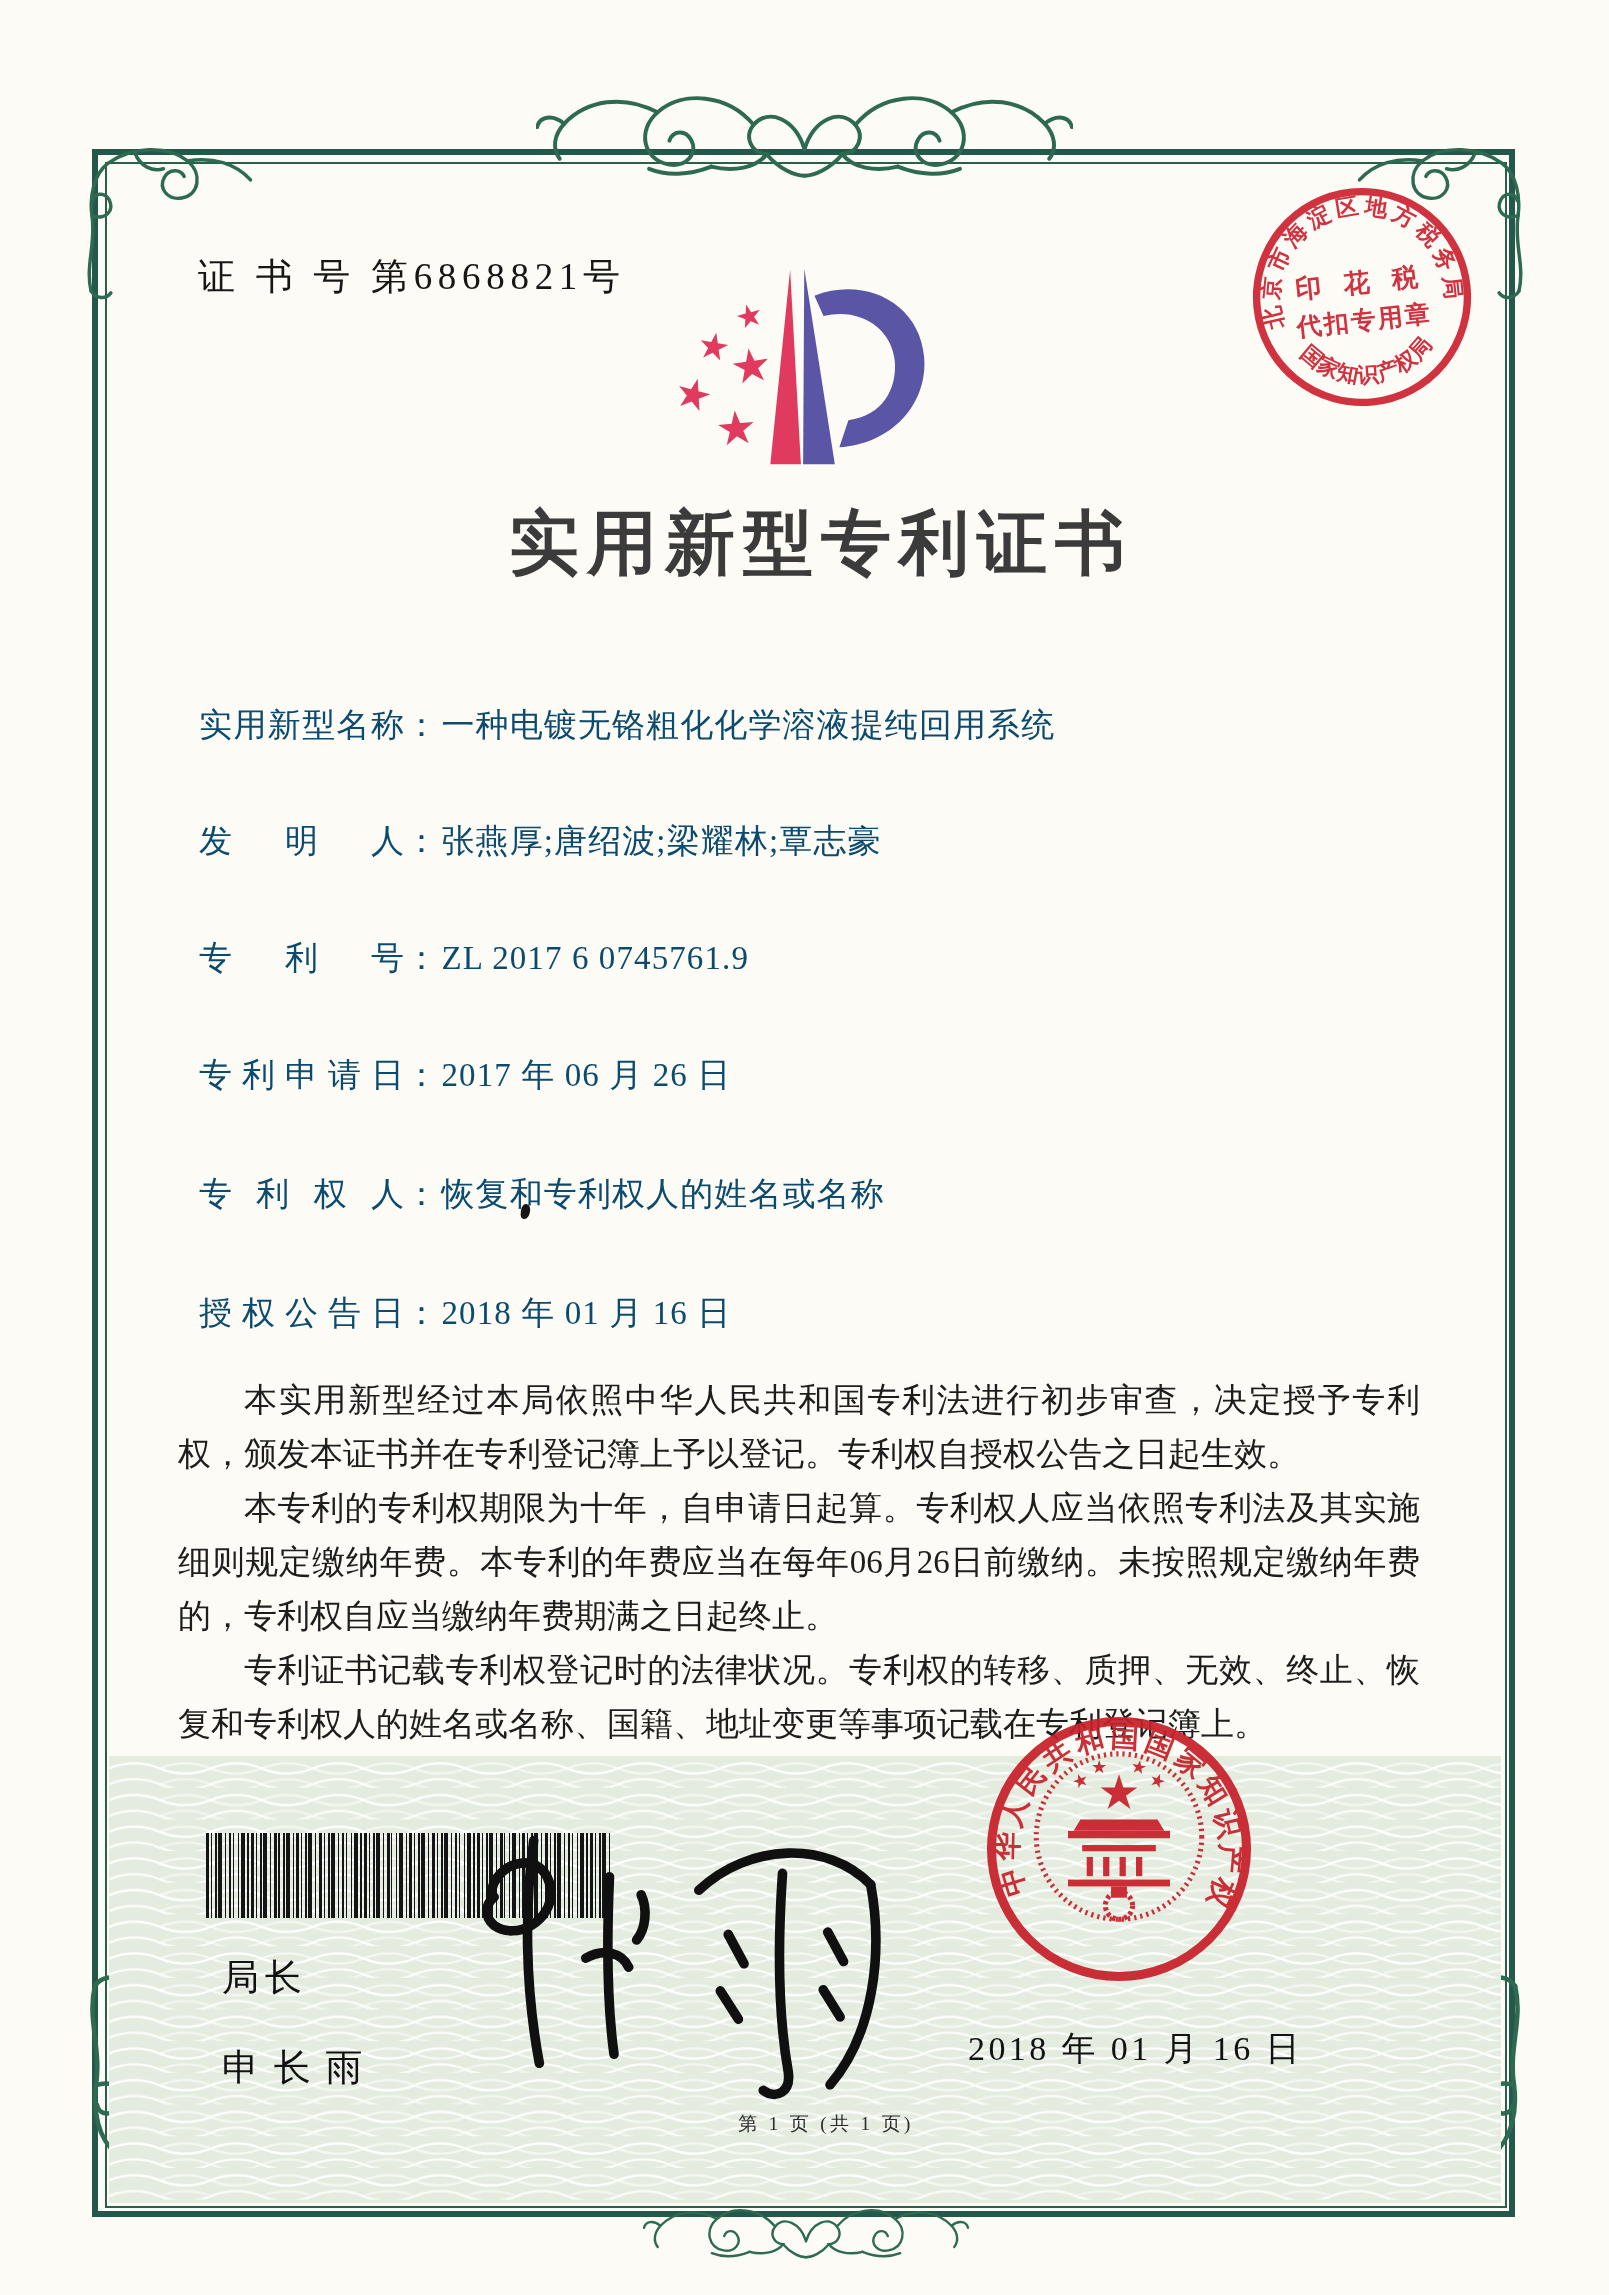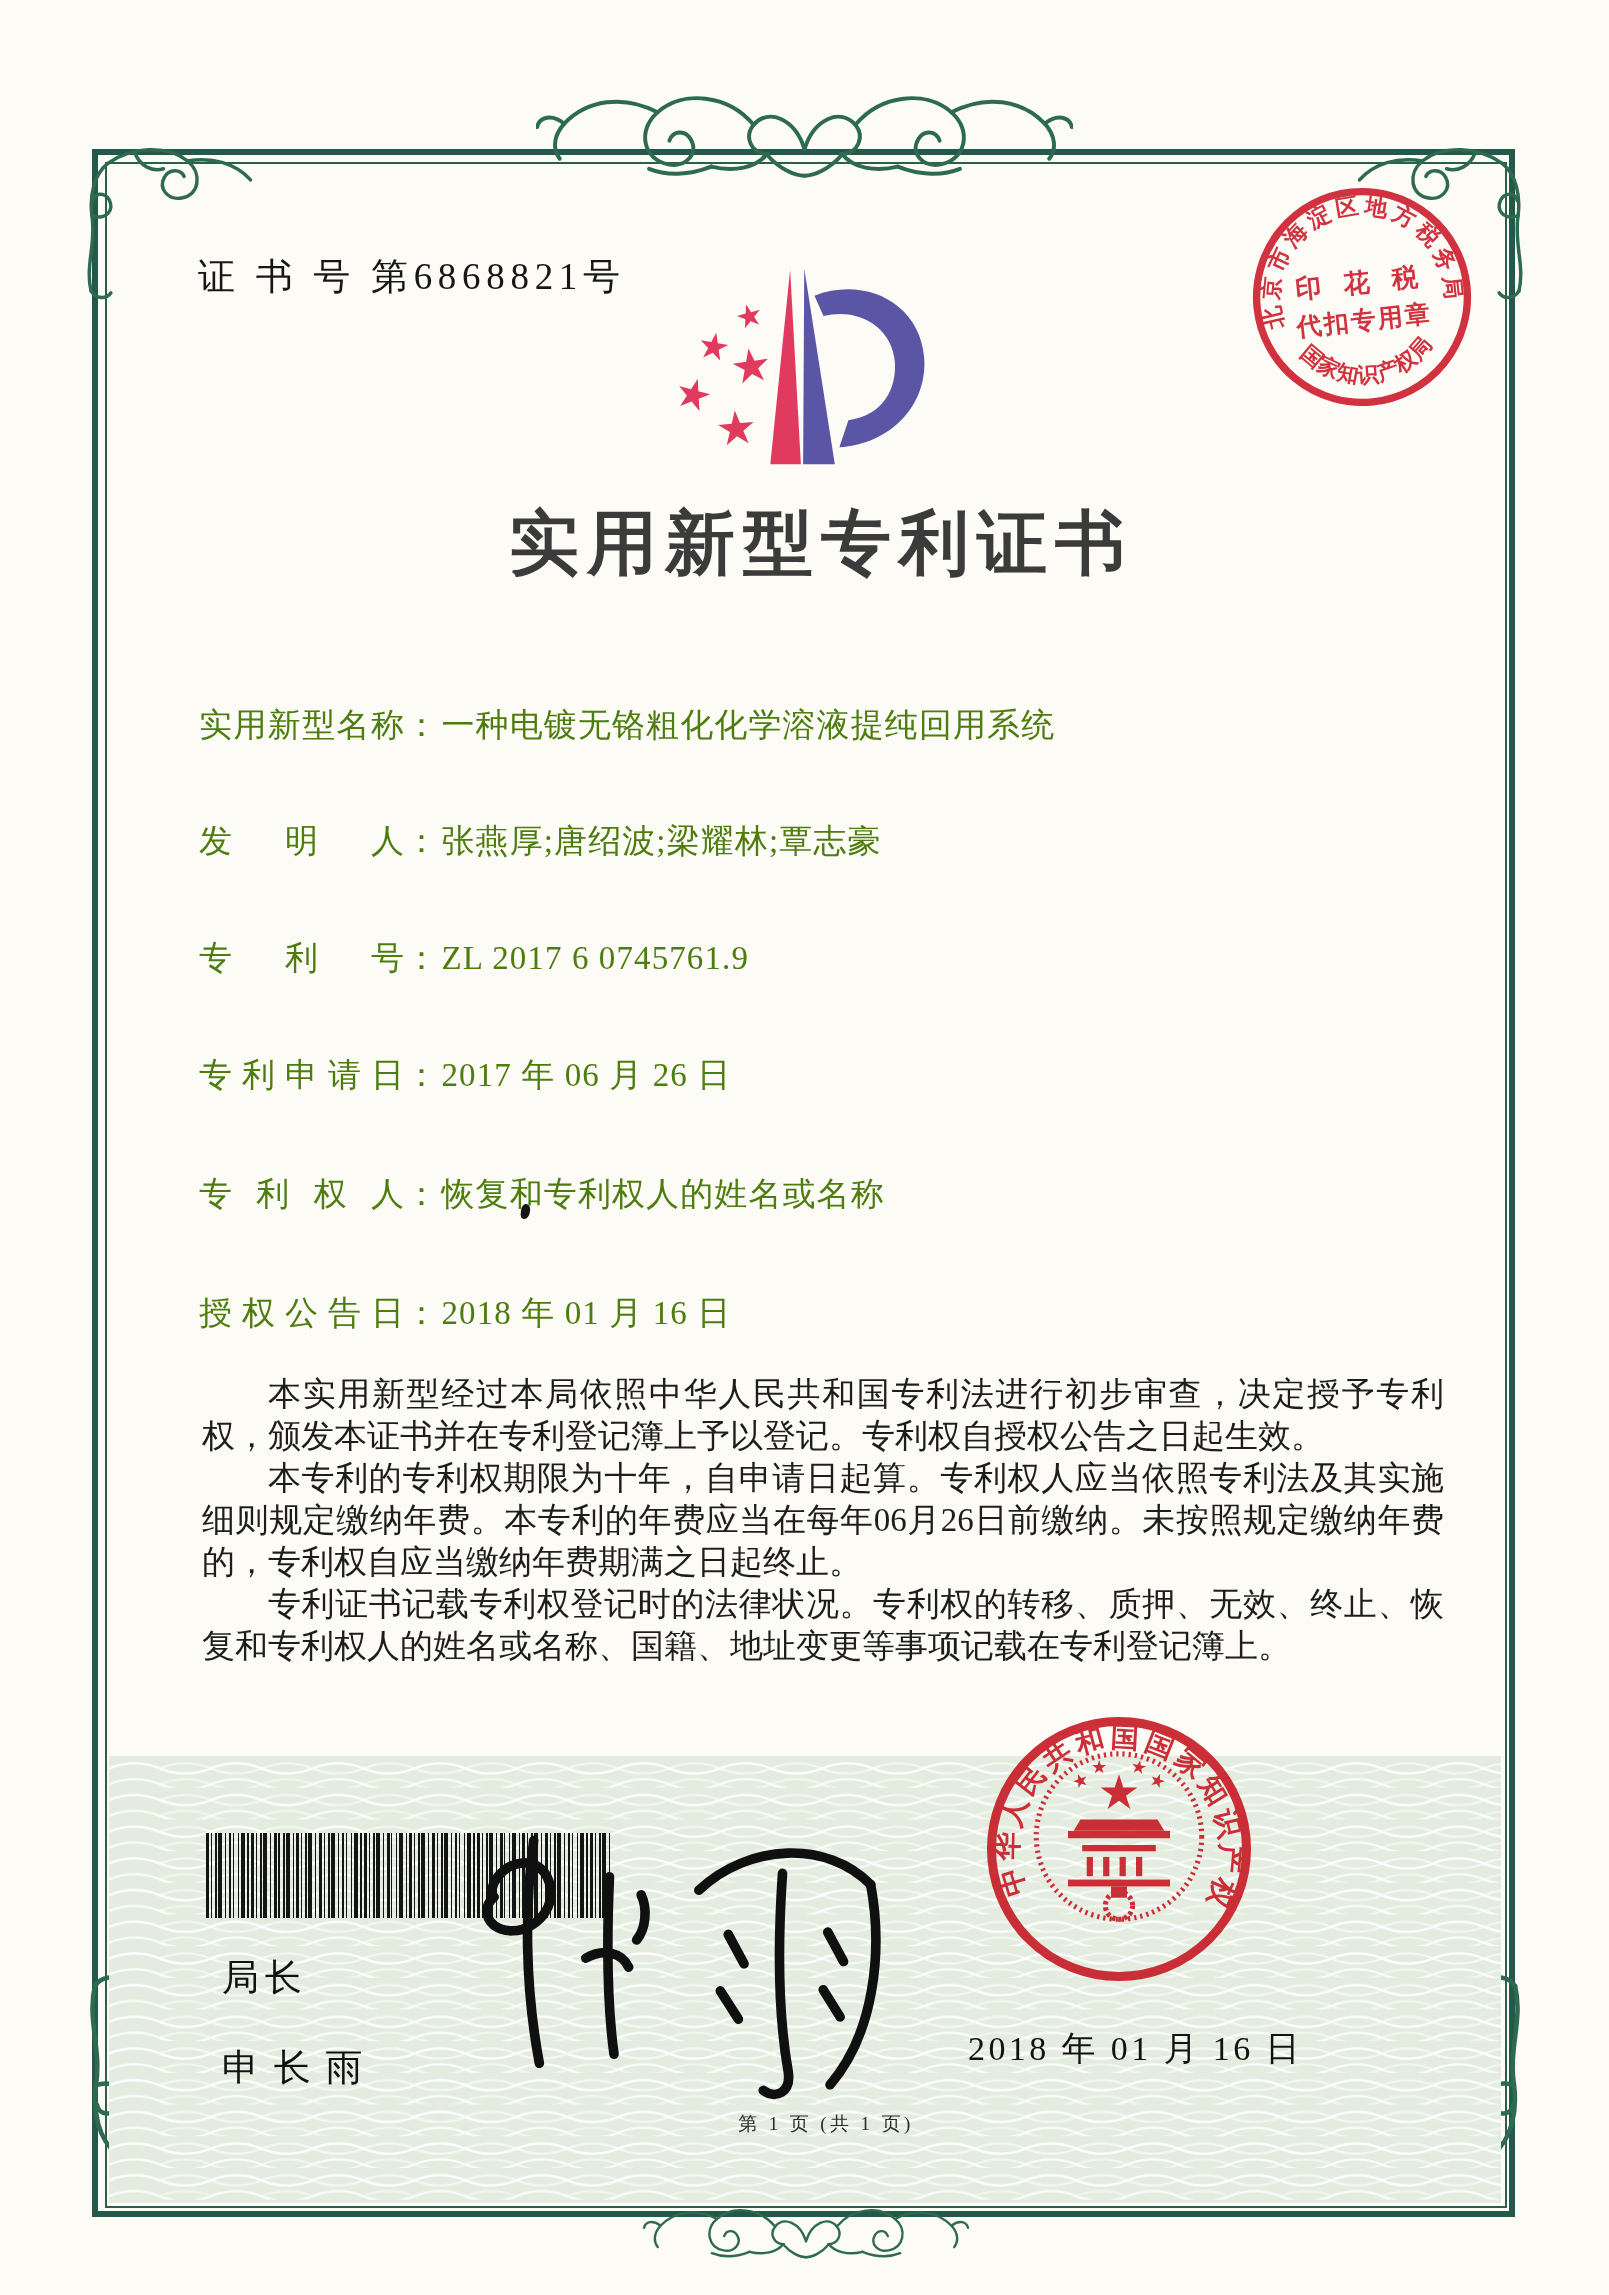"实用新型名称：一种电镀无铬粗化化学溶液提纯回用系统" .field-row { color: #4d7c0f -> #0c4a6e }
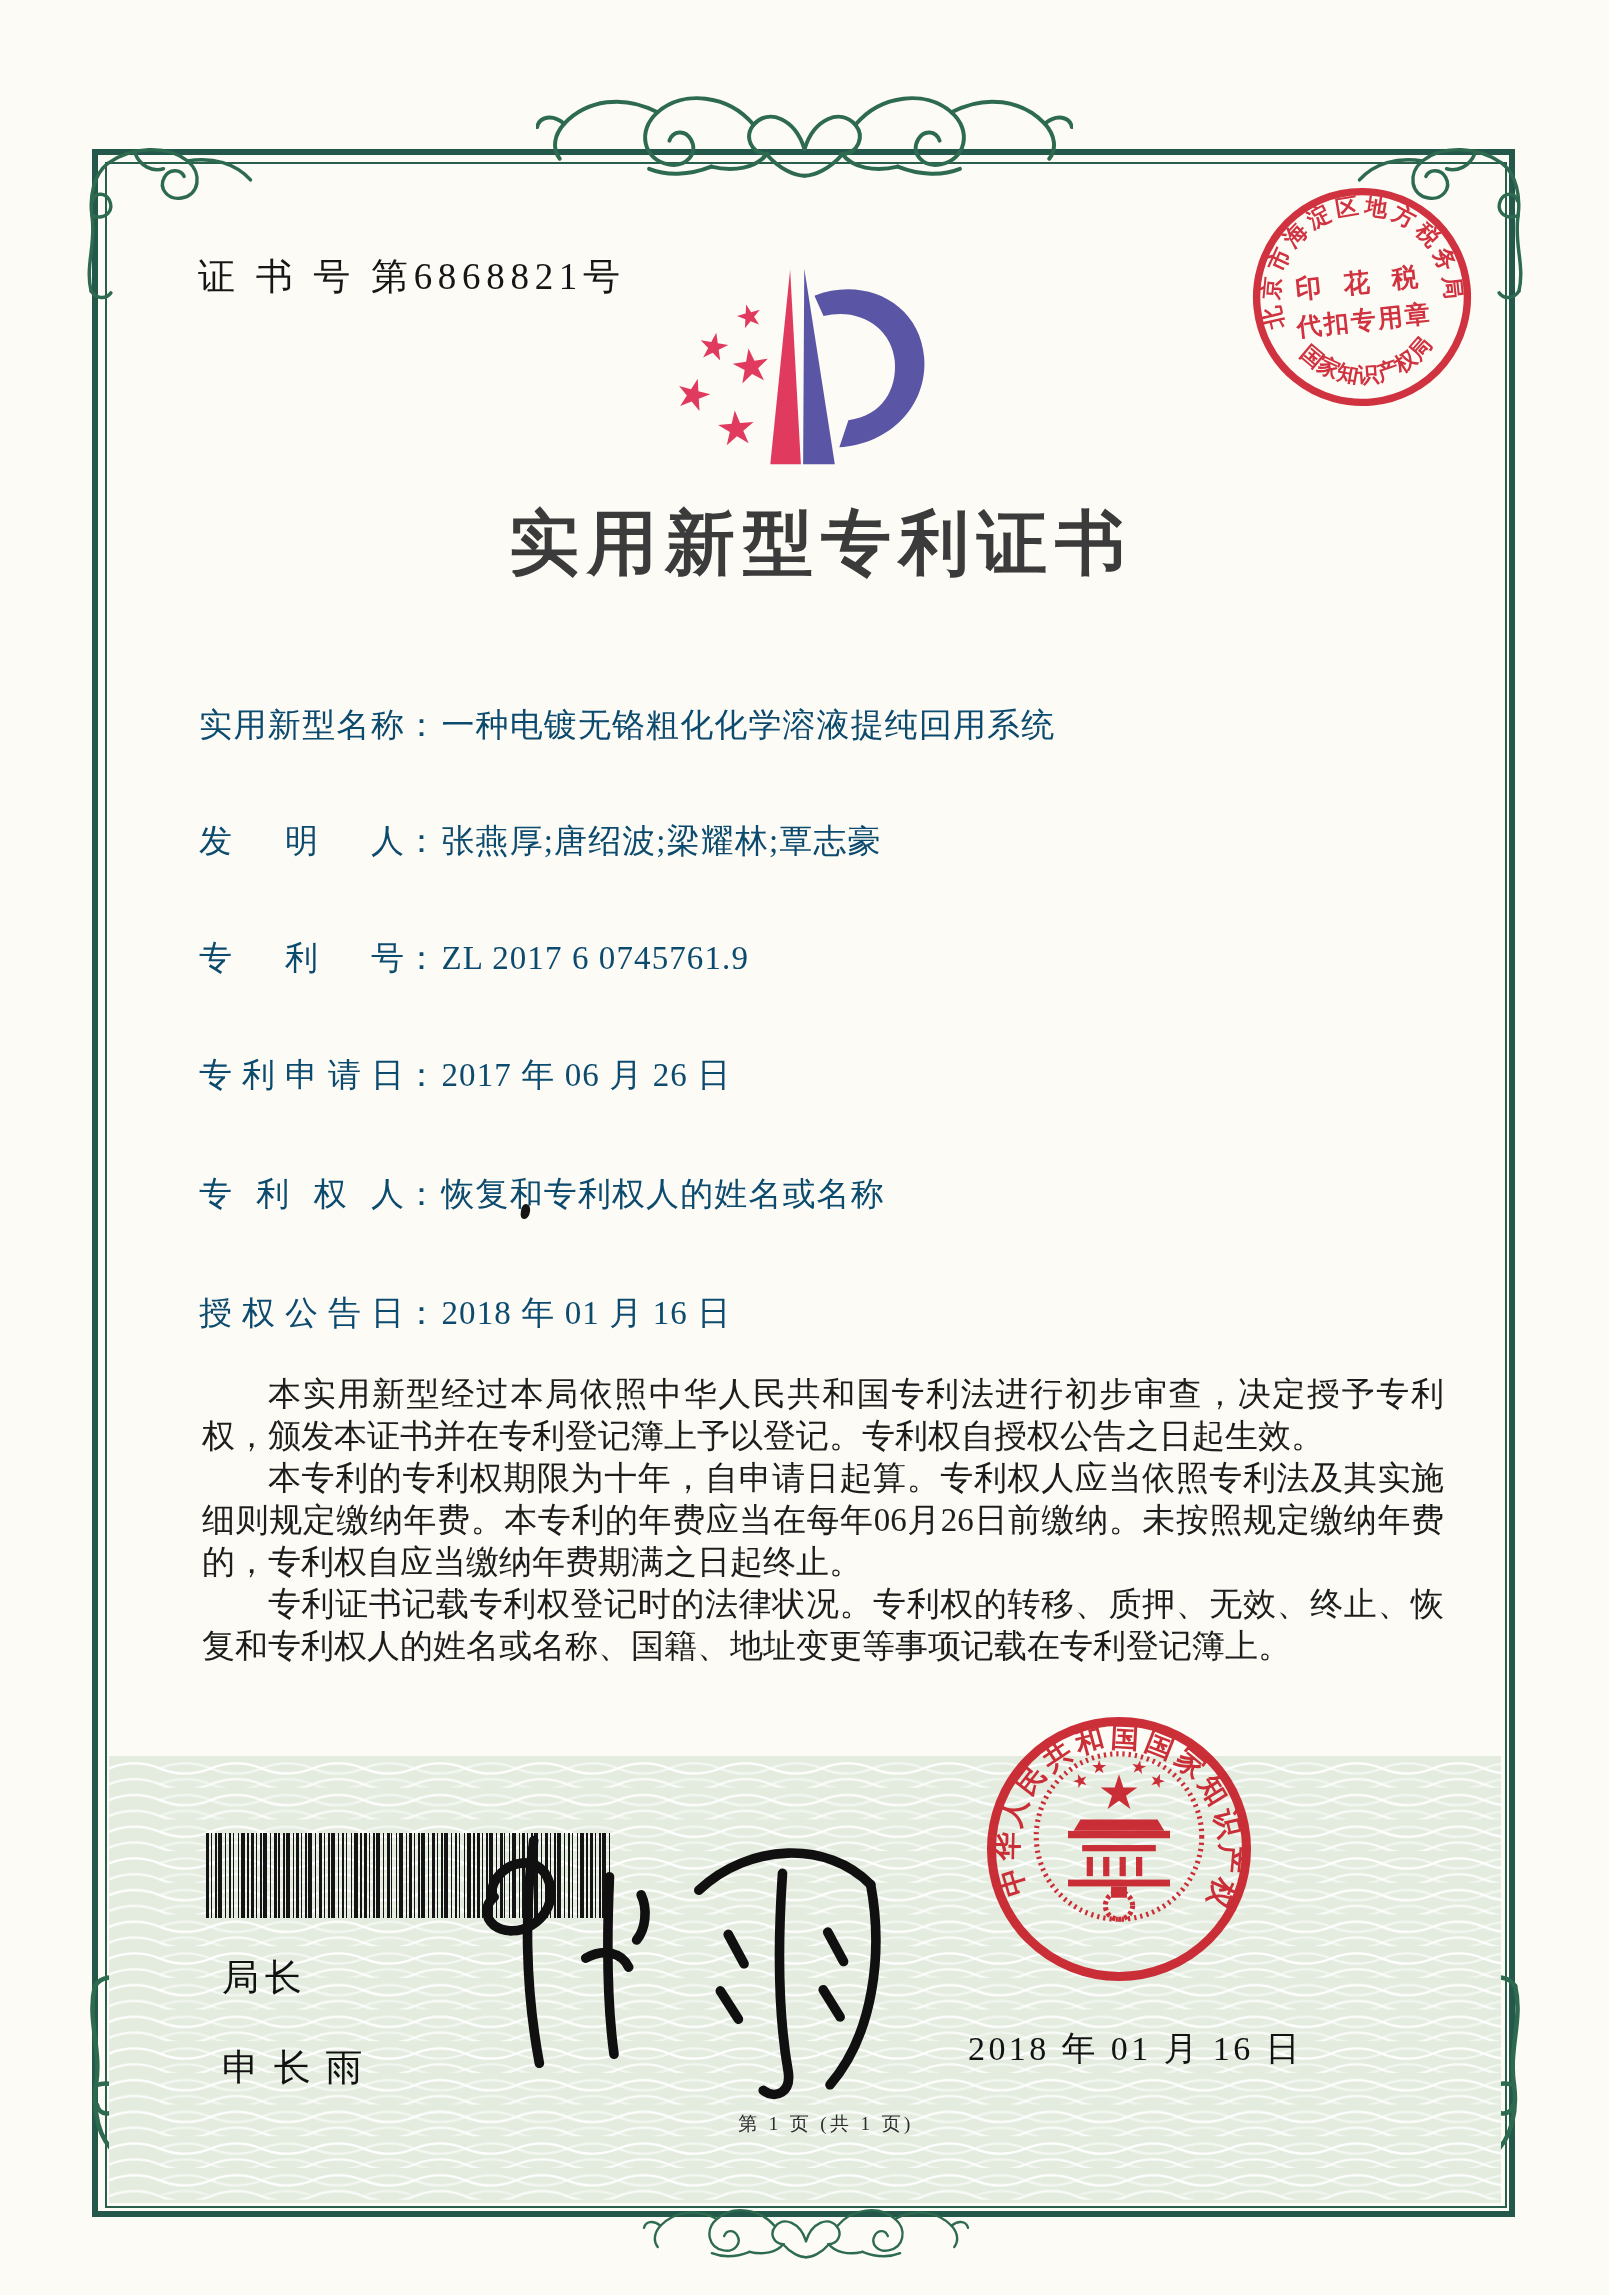"本实用新型经过本局依照中华人民共和国专利法进行初步审查，决定授予专利权，颁发本证" .body-text { left: 202px -> 178px; line-height: 42px -> 54px }
